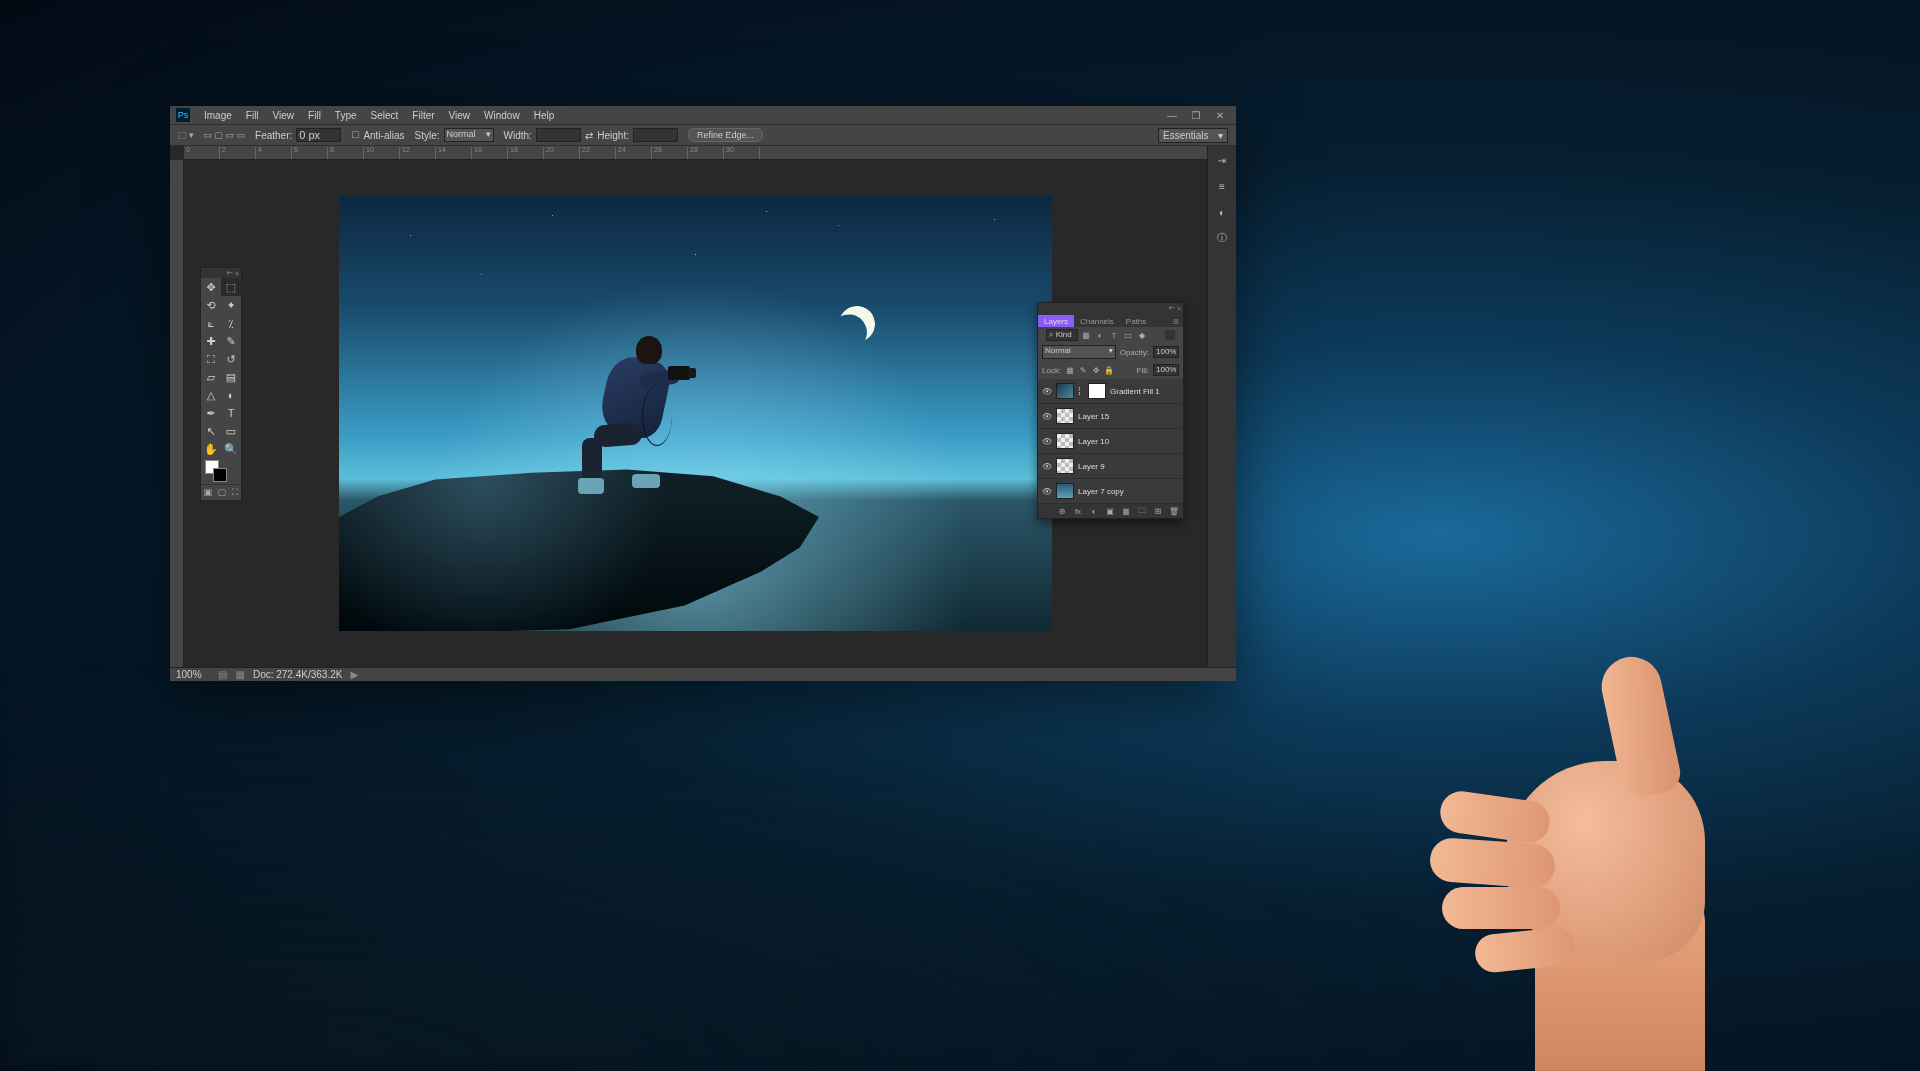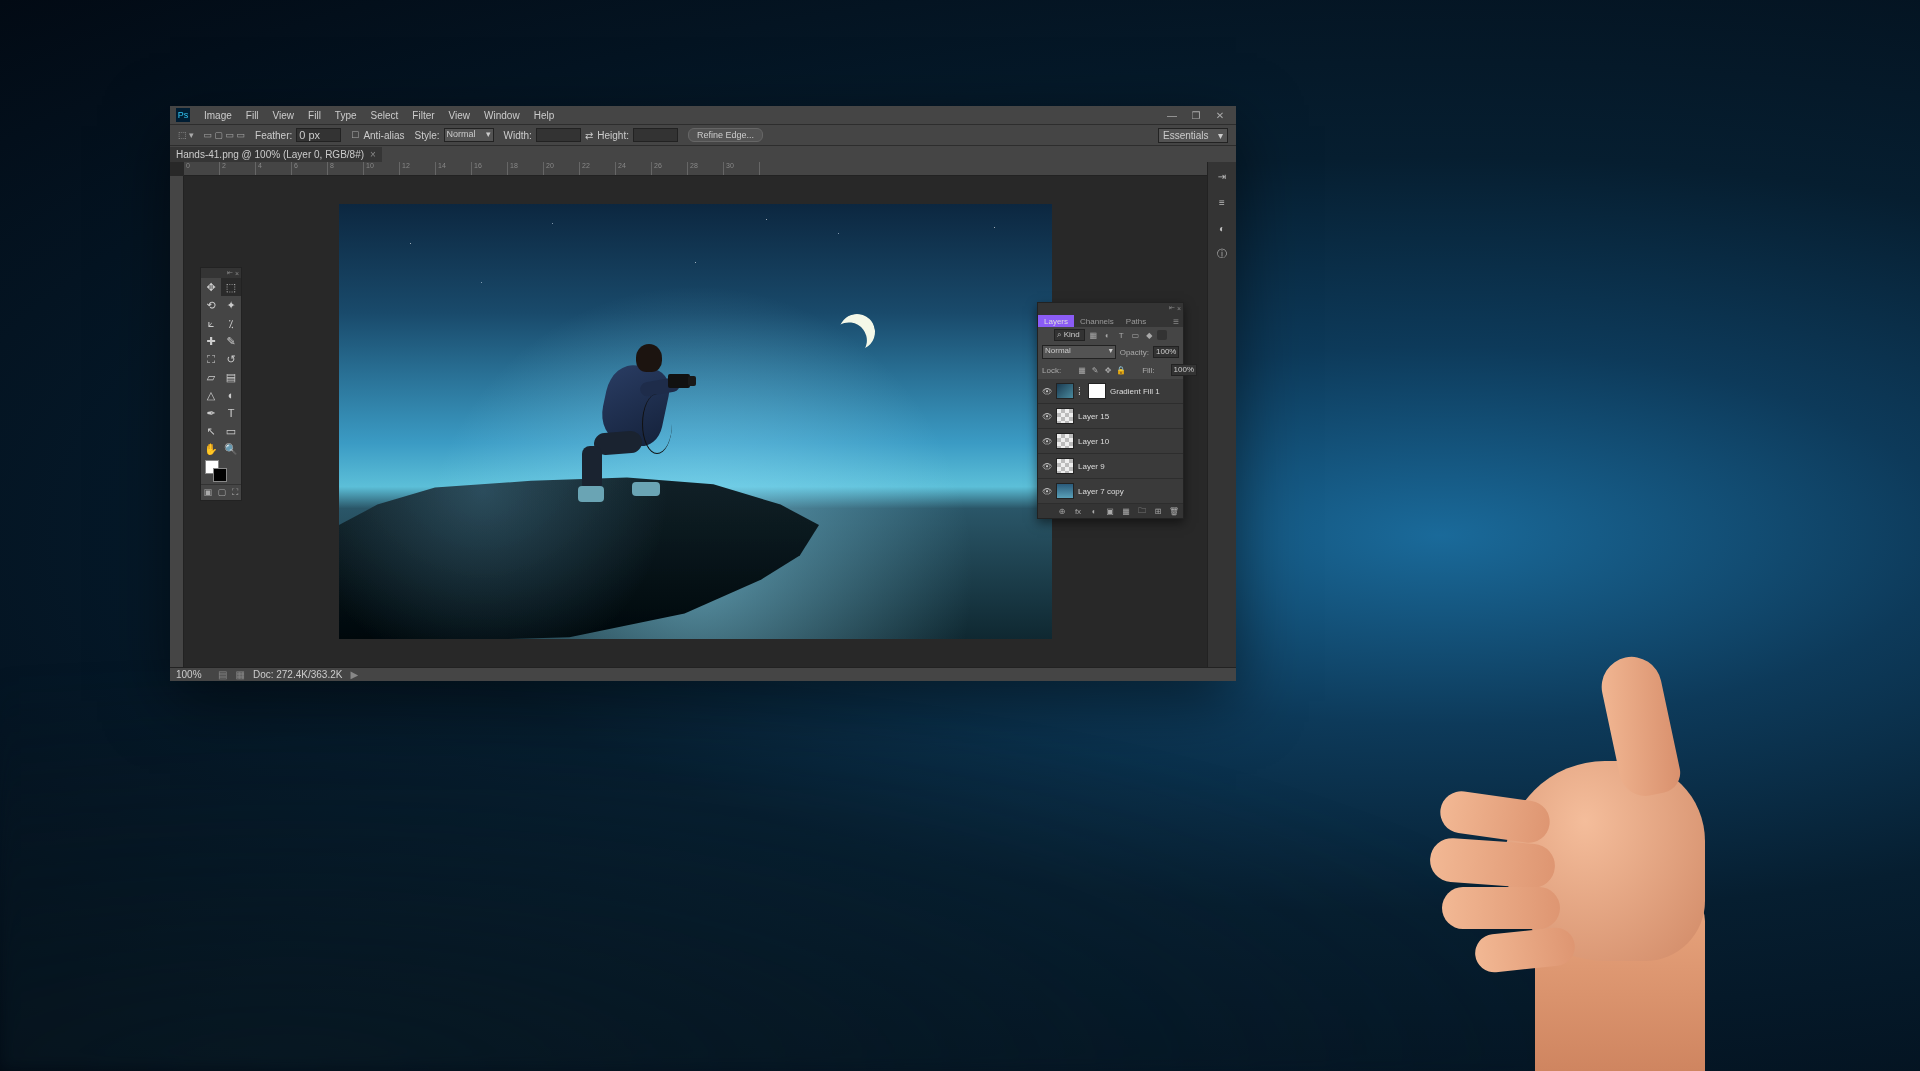"Hands-41.png @ 100% (Layer 0," div.doc-tab-bar { html: <div> <div> <span>Hands-41.png @ 100% (Layer 0, RGB/8#)</span> <span>×</span> </div> </div> -> none }
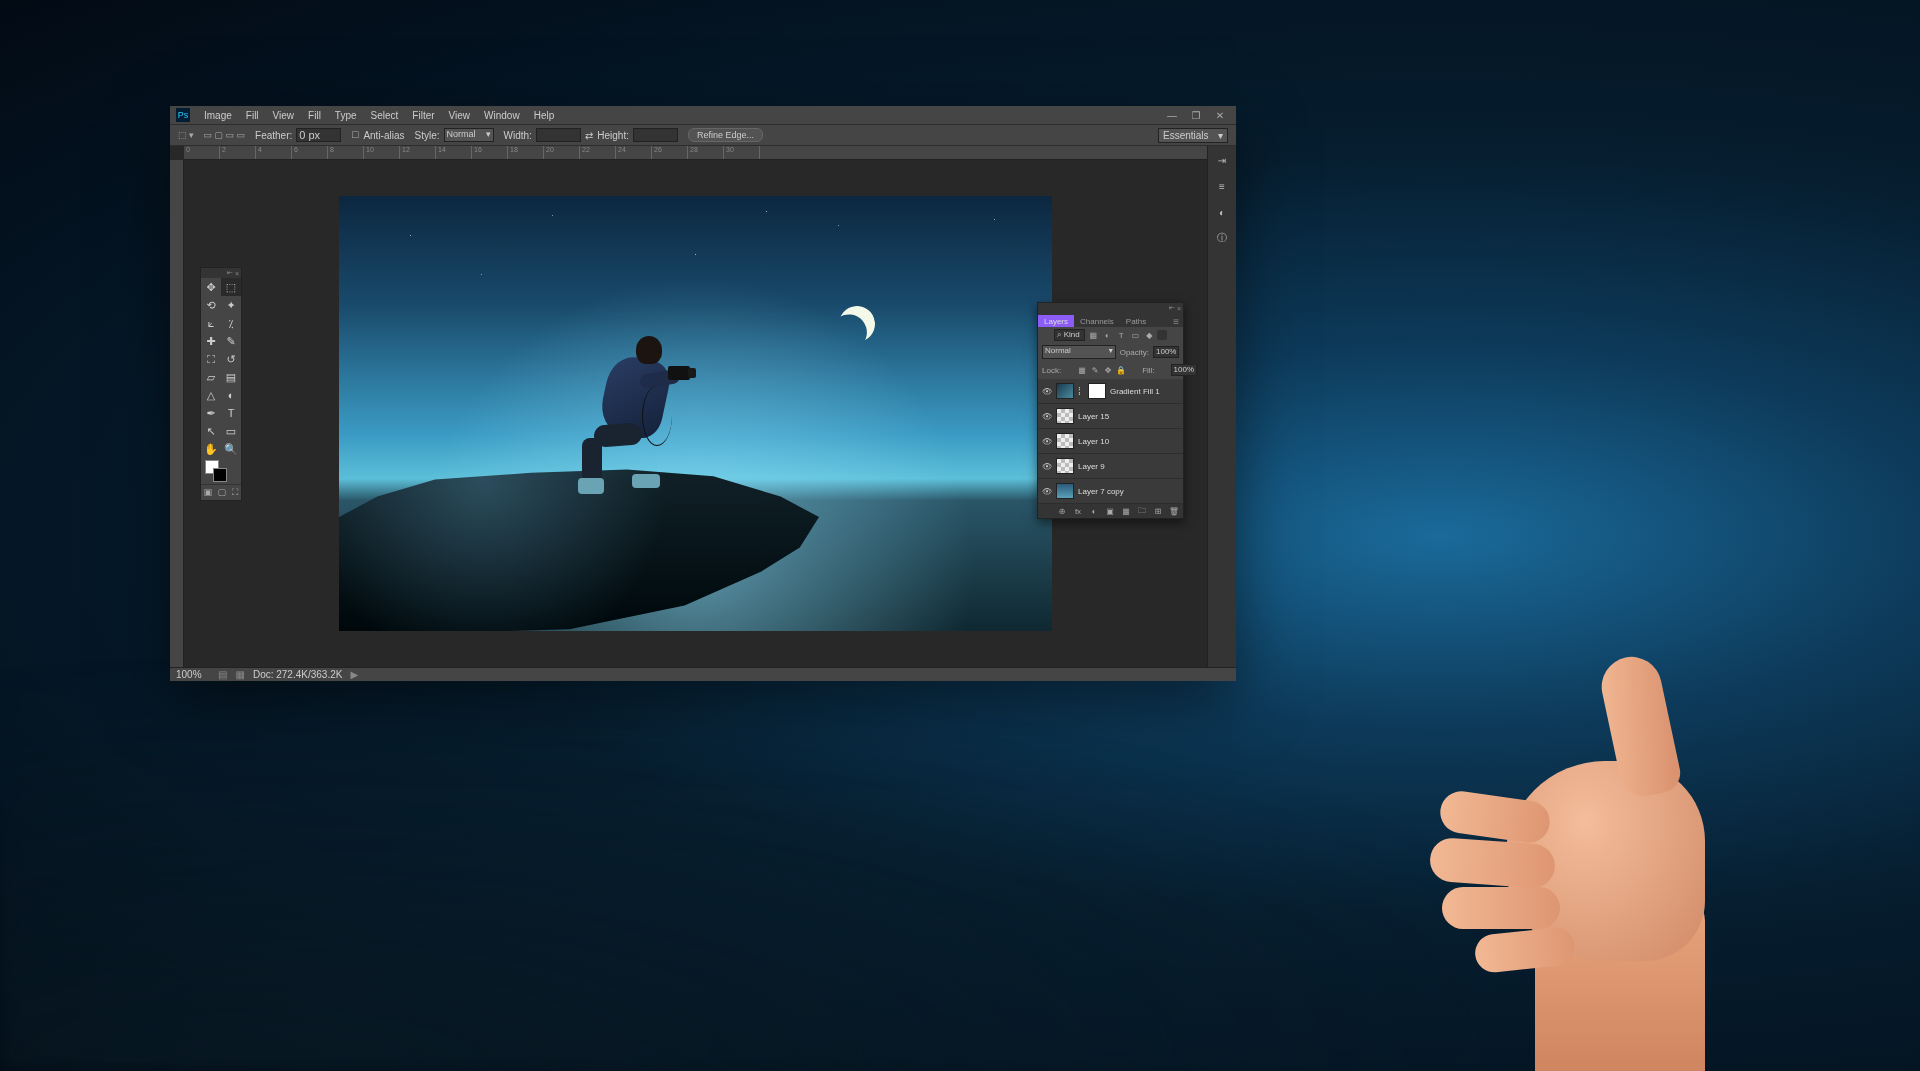"⌕ Kind" .layer-filter { padding: 2px 16px -> 2px 8px }
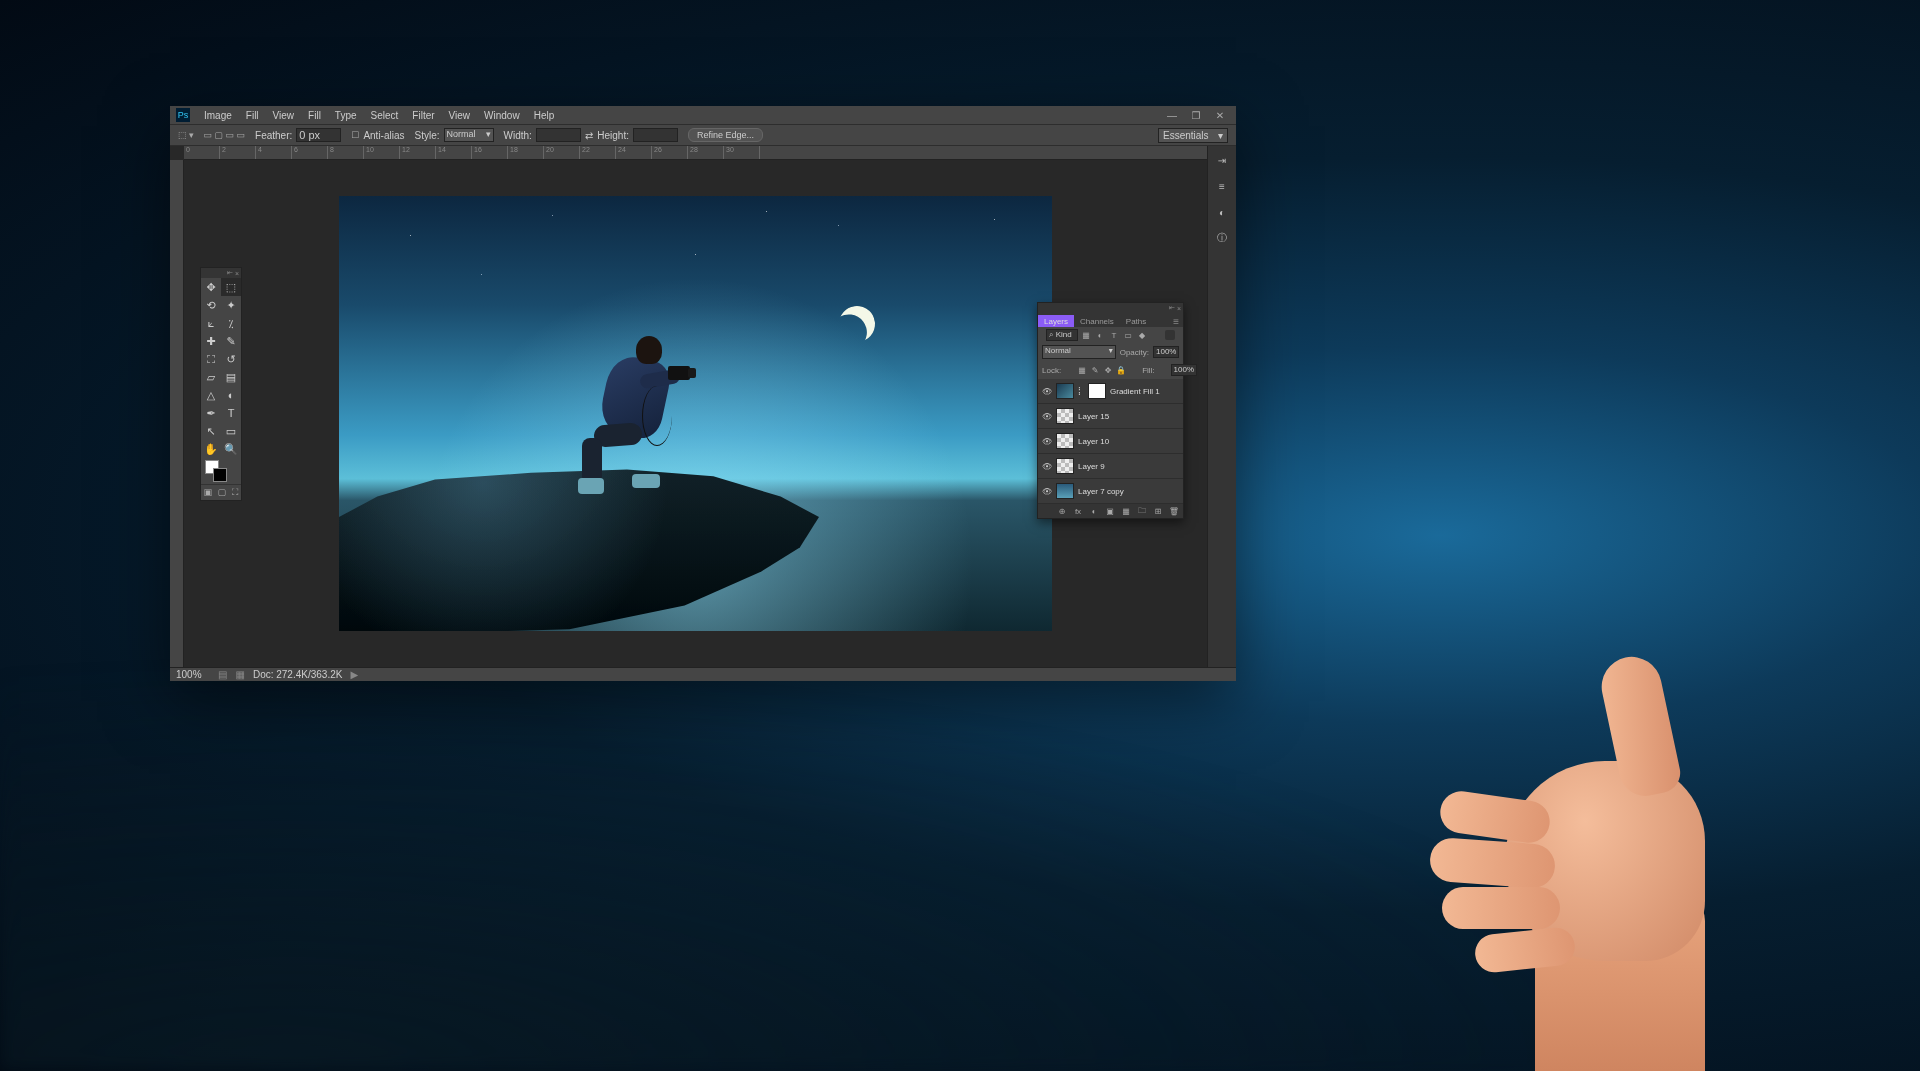"Lock:" .layer-lock { gap: 16px -> 4px }
